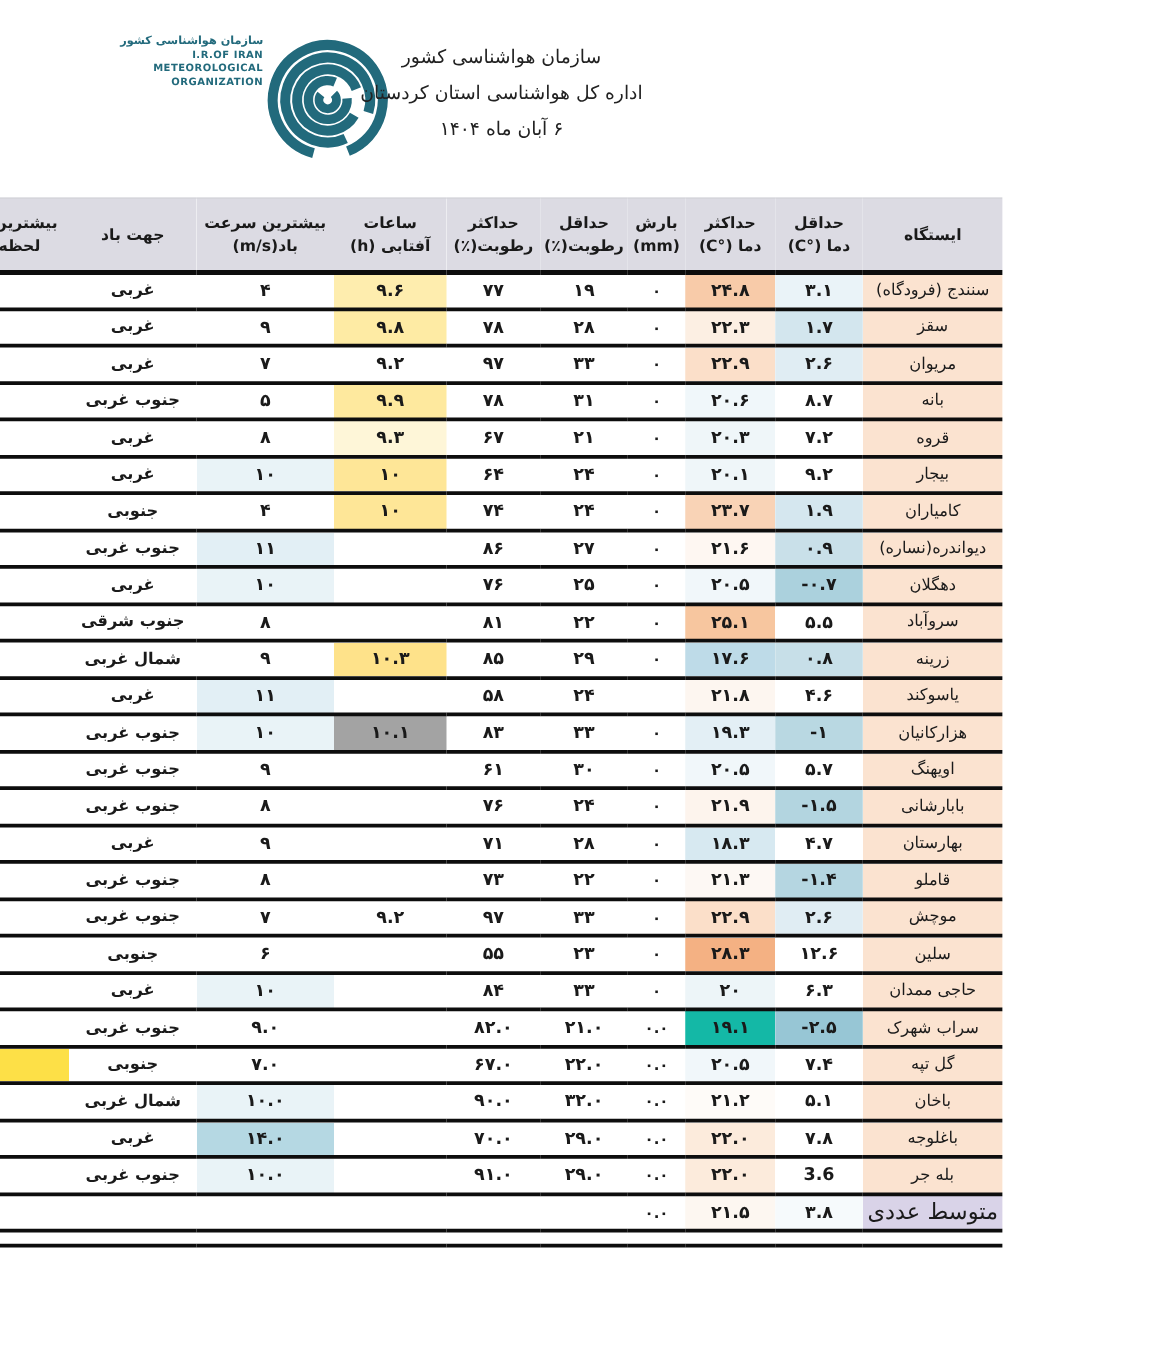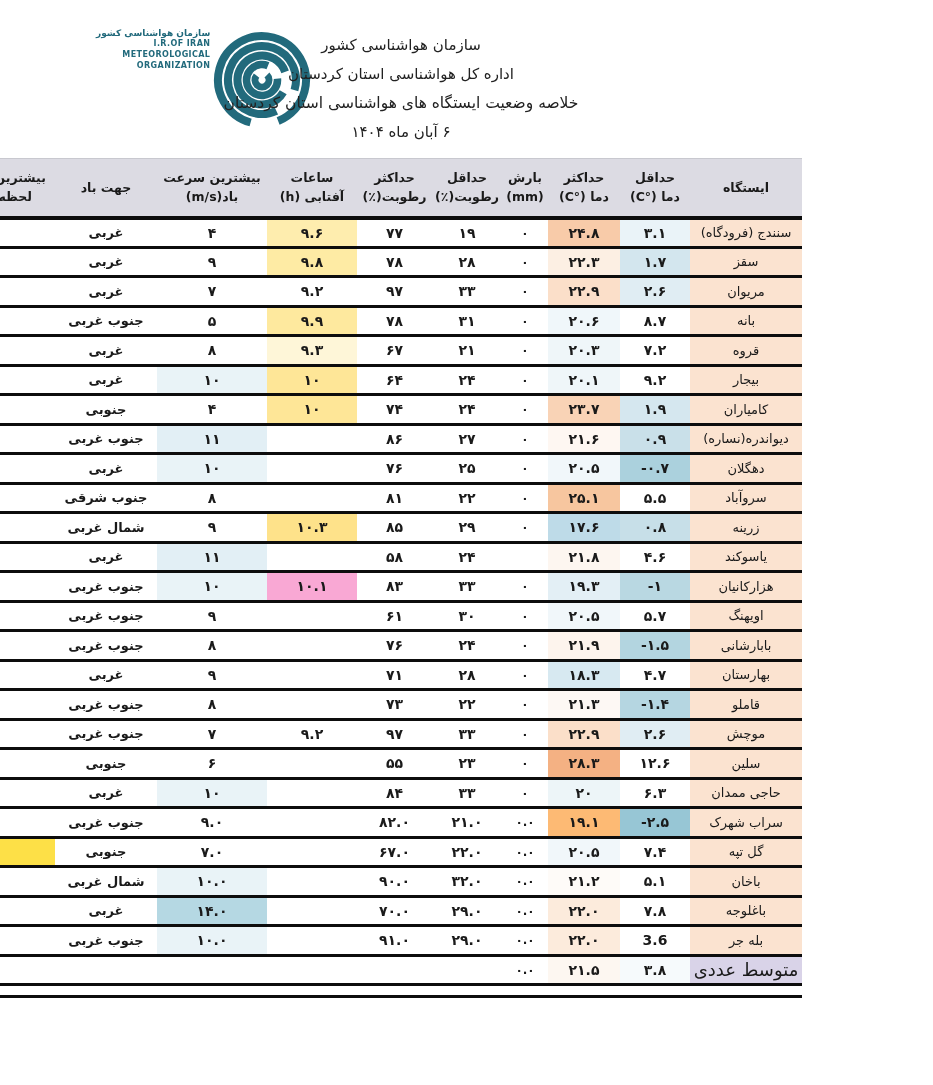"خلاصه وضعیت ایستگاه های هواشناسی" div.title-line { html: <div>خلاصه وضعیت ایستگاه های هواشناسی استان کردستان</div> -> none }
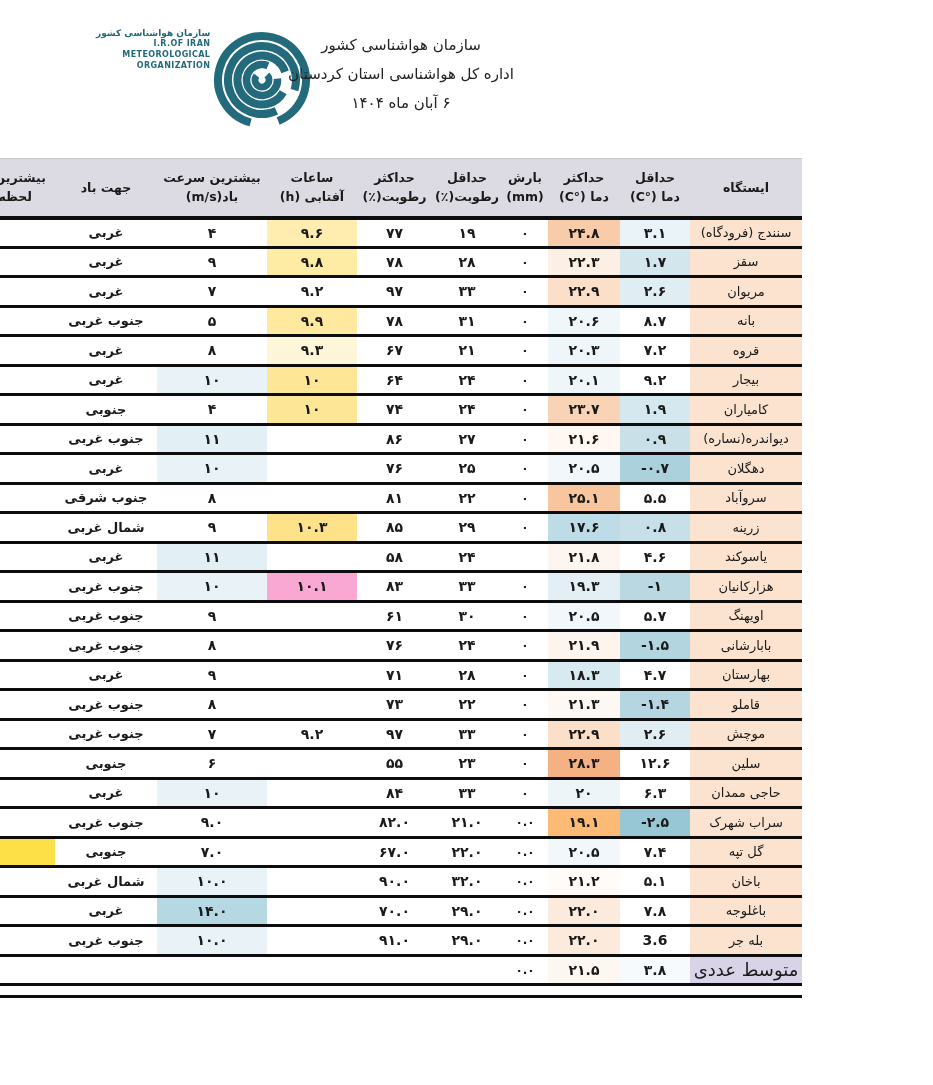"۱۰.۱" td.c-sun { background: #f9a8d4 -> #a3a3a3 }
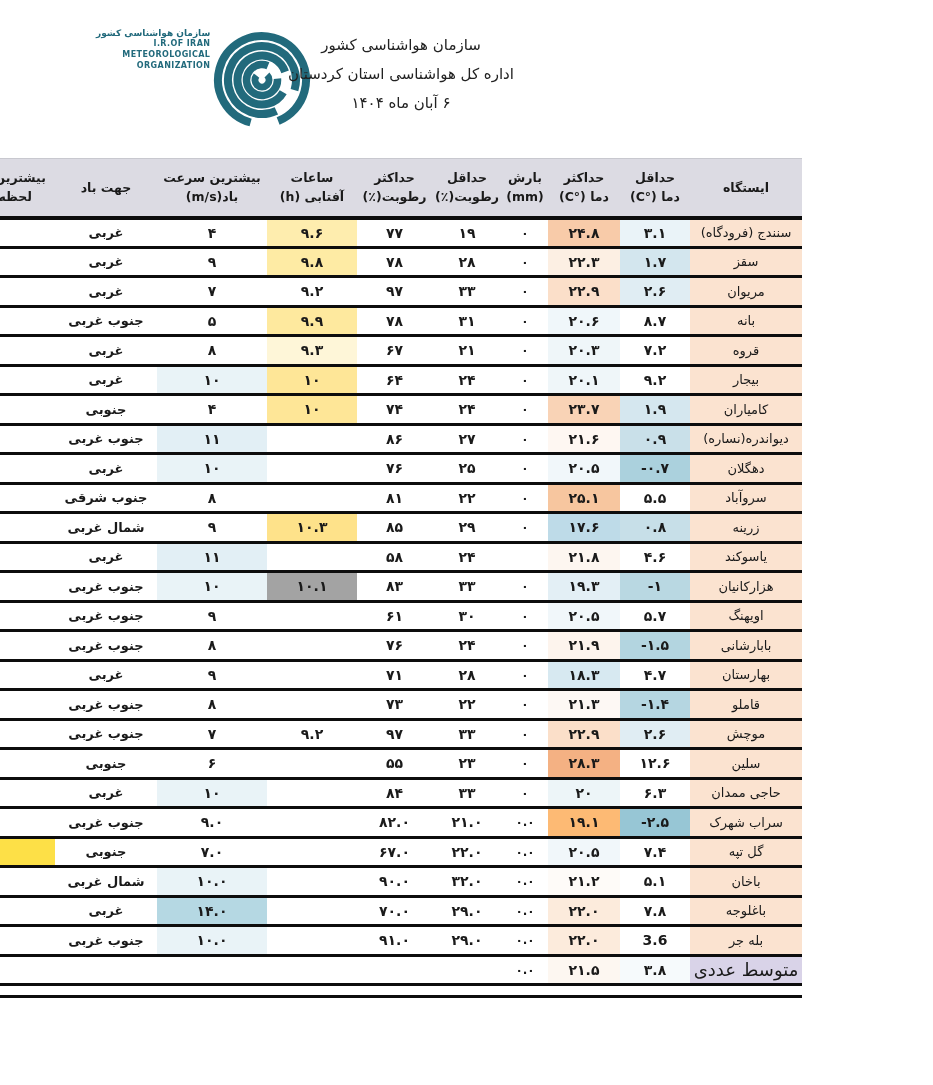"۱۹.۱" td.c-tmax { background: #fdba74 -> #14b8a6 }
